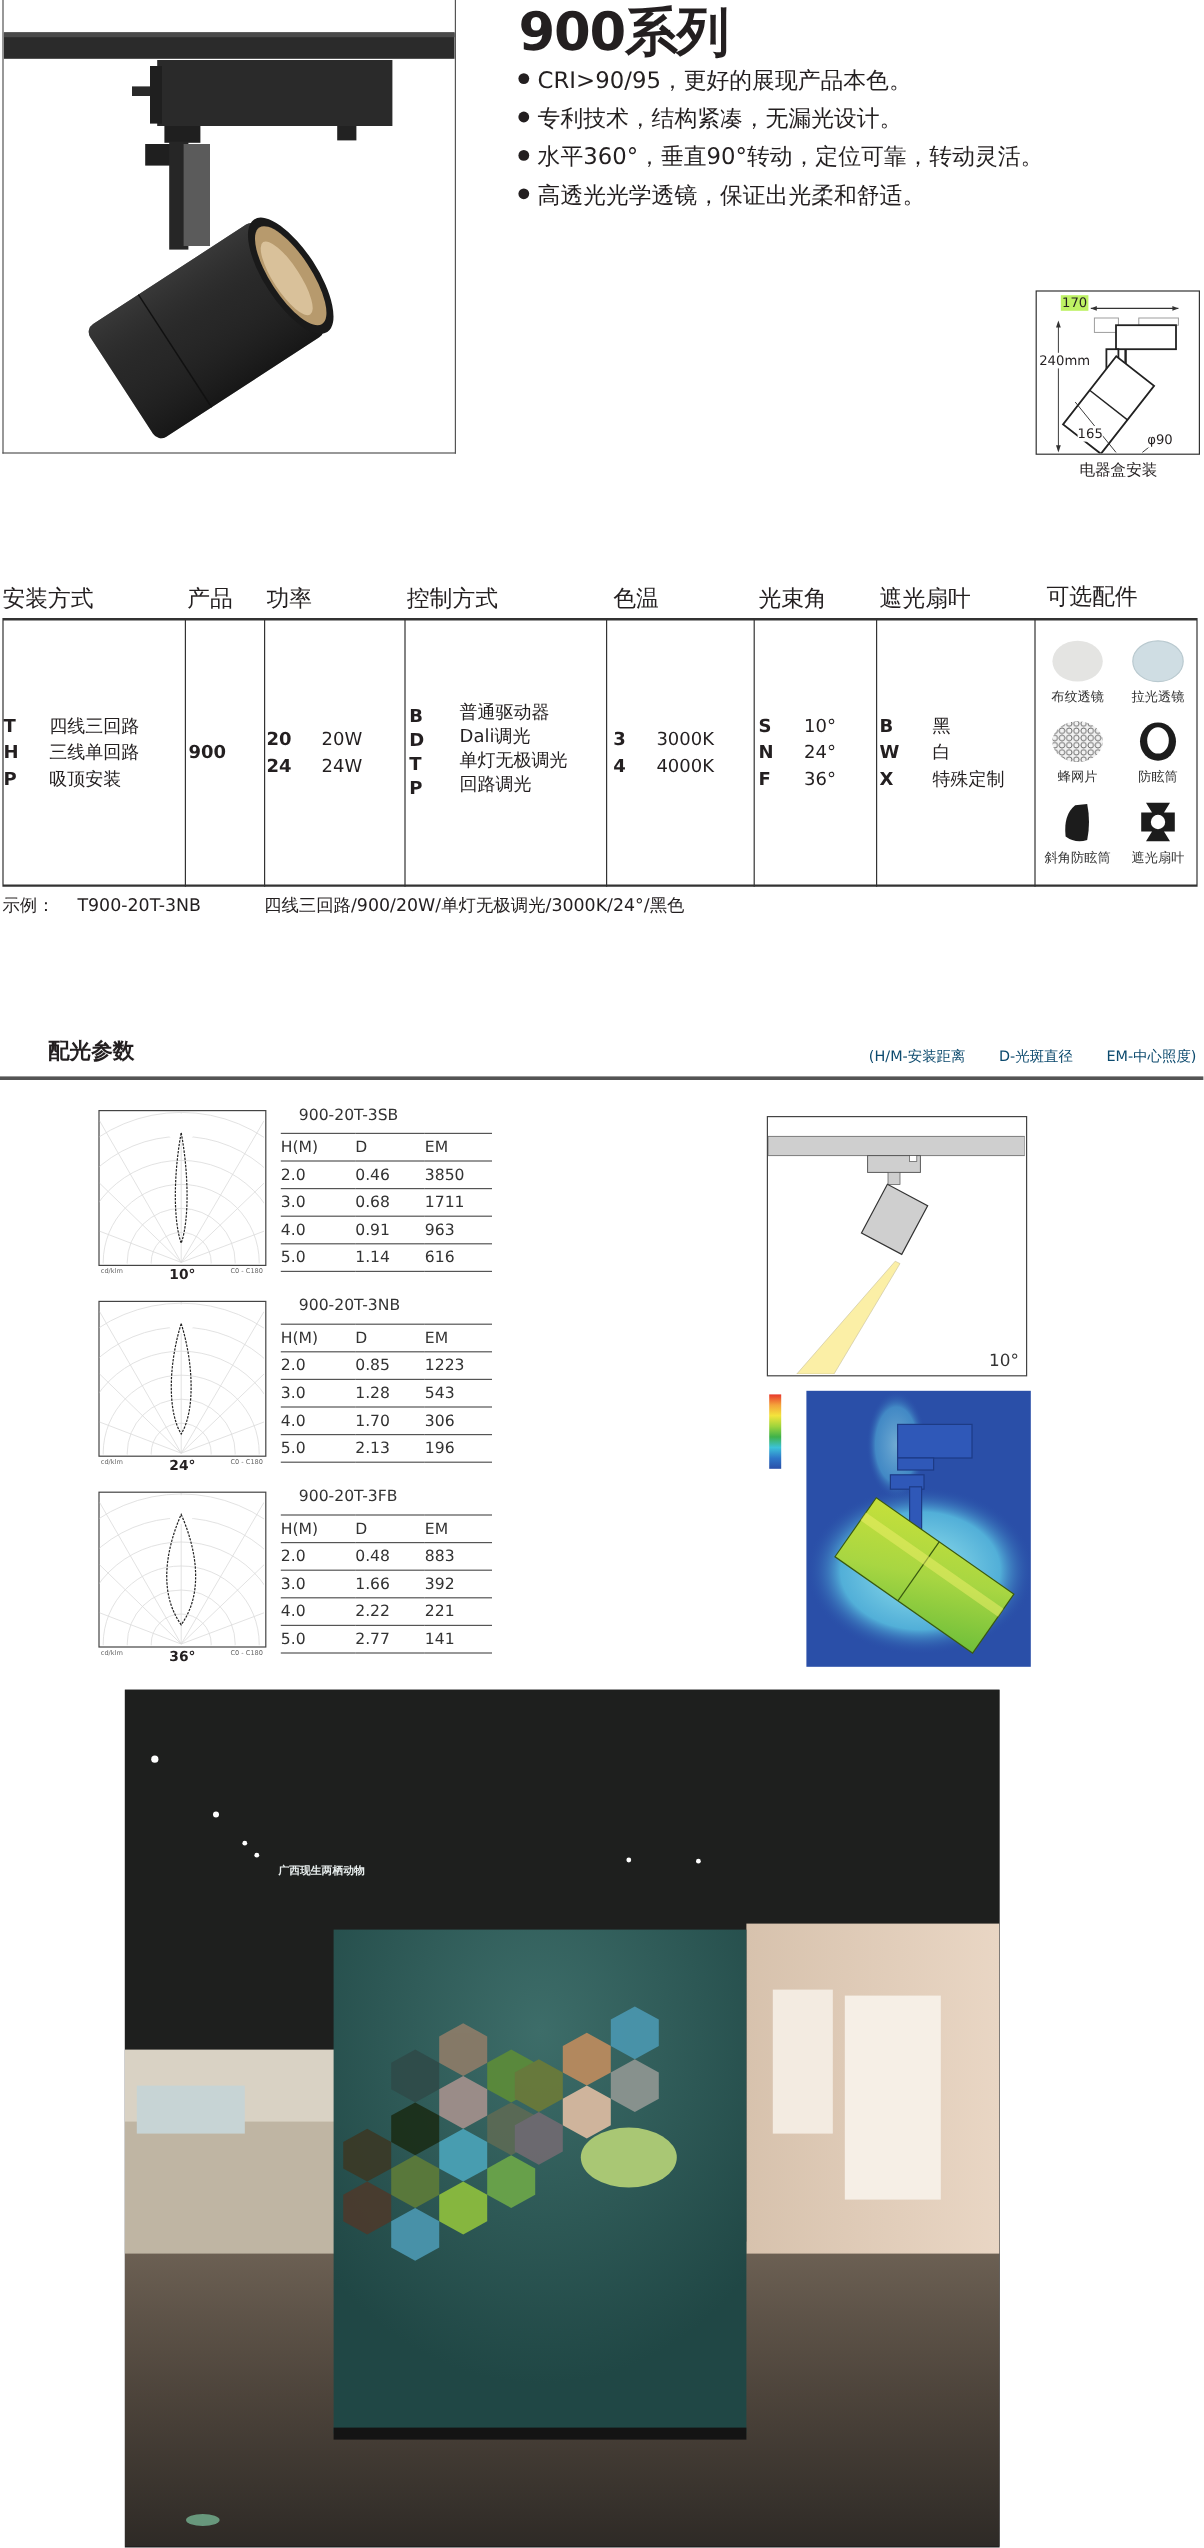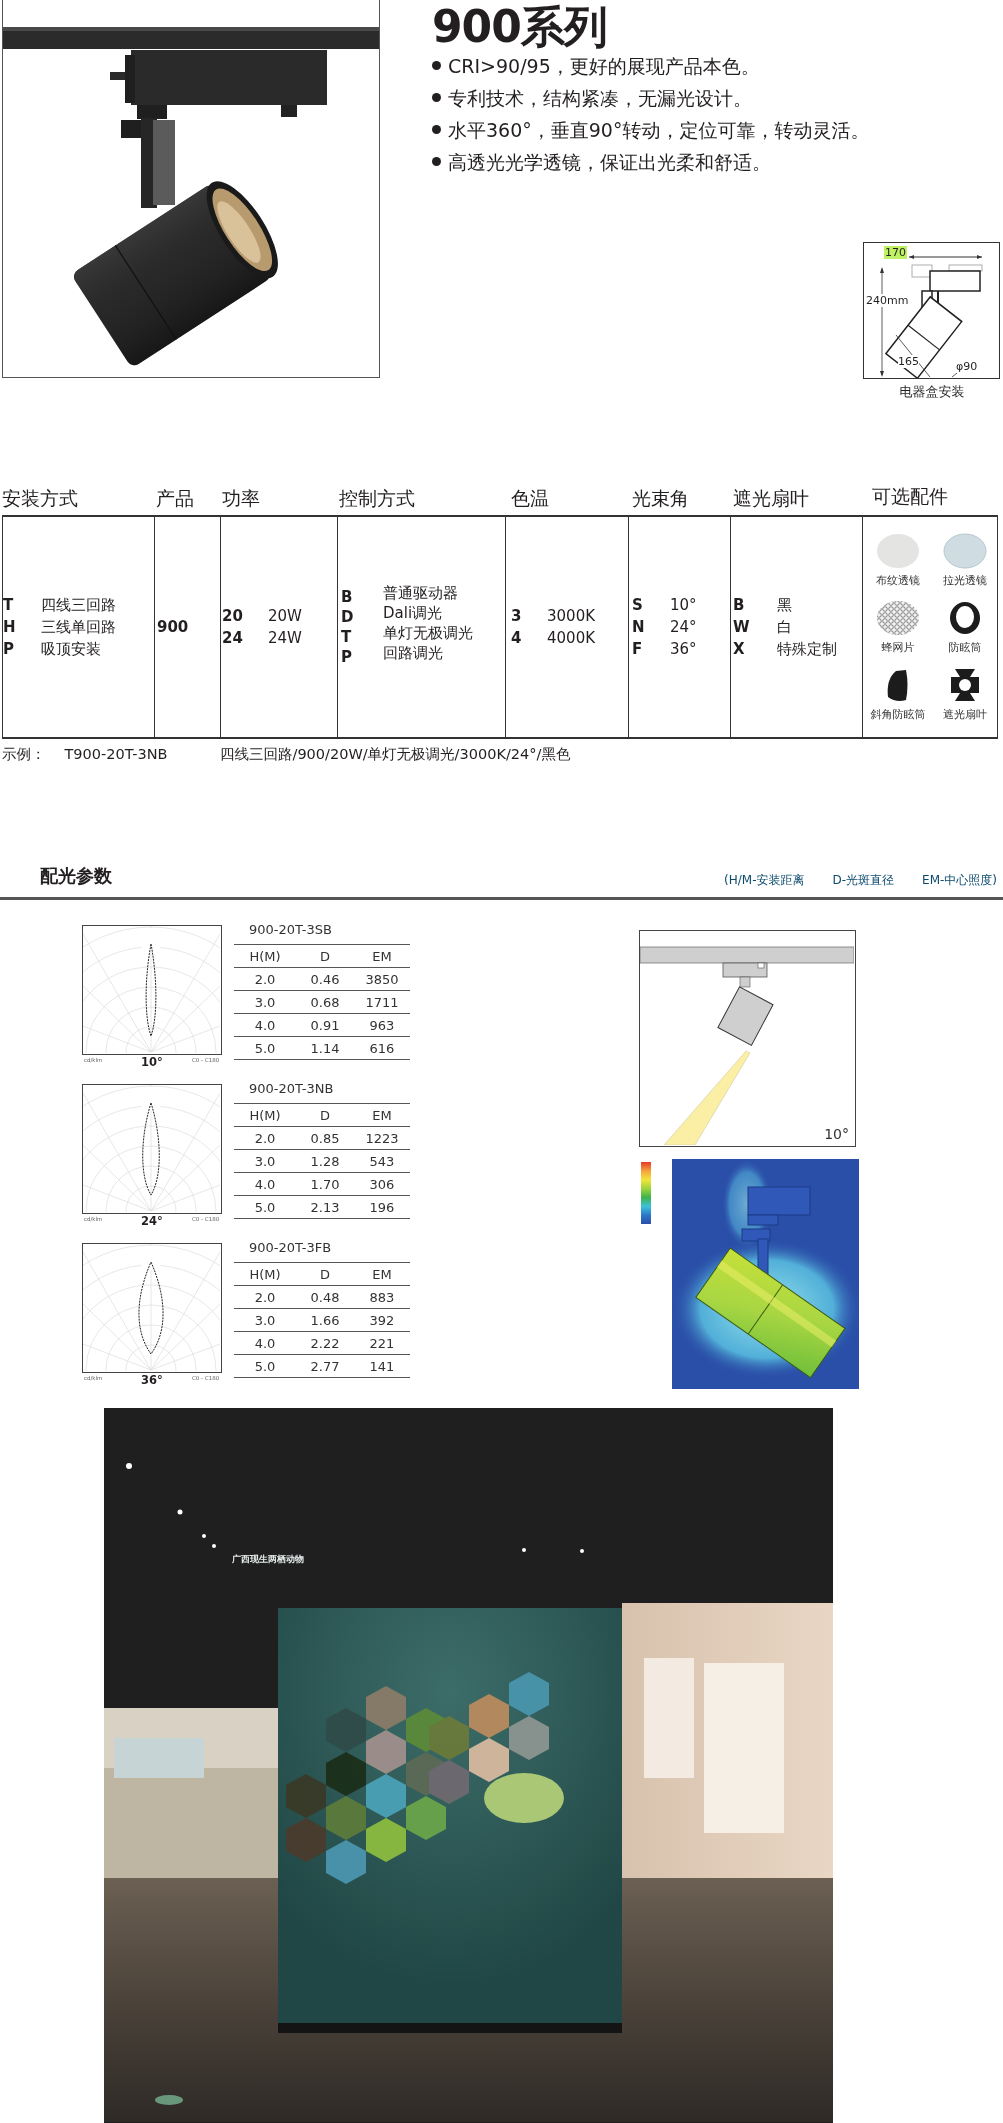"H(M)" .pt td { text-align: center -> left }
